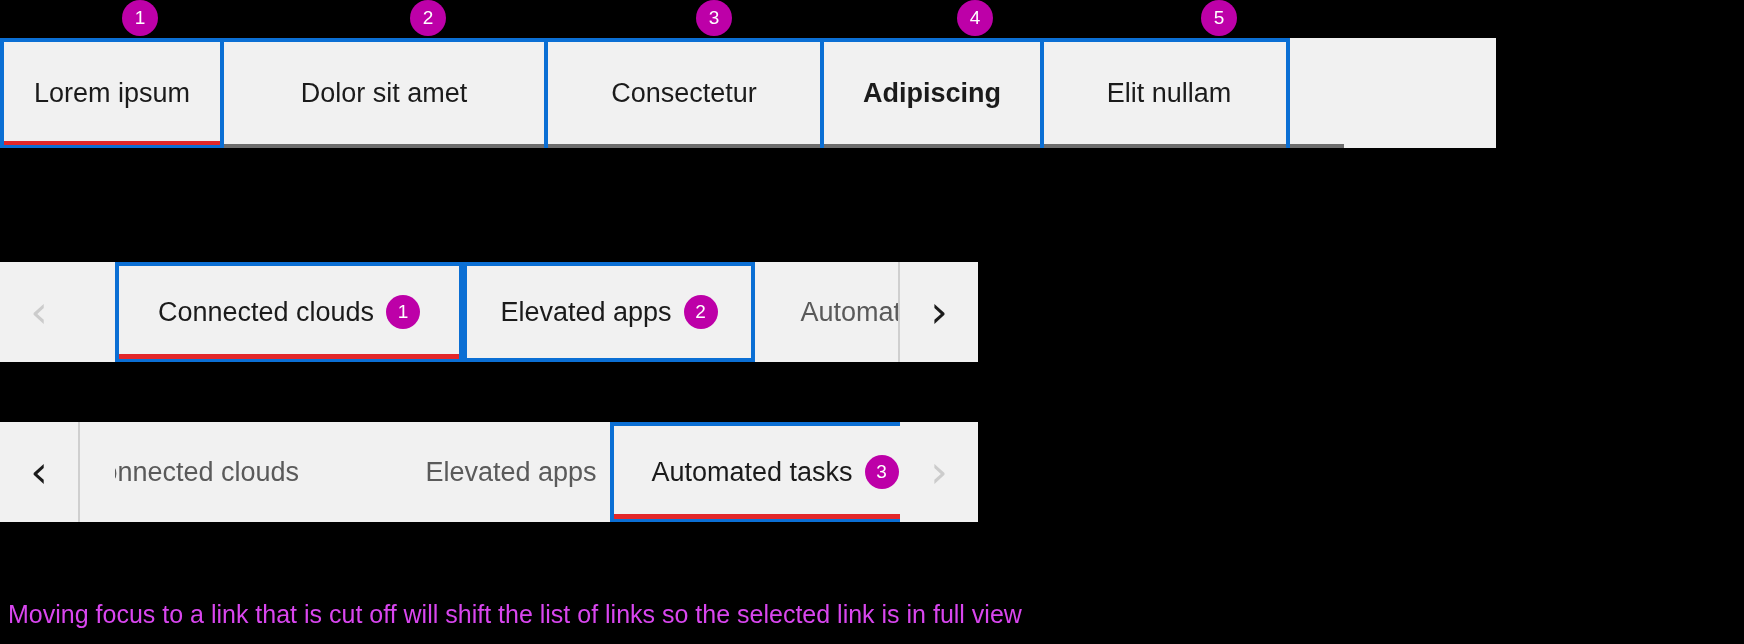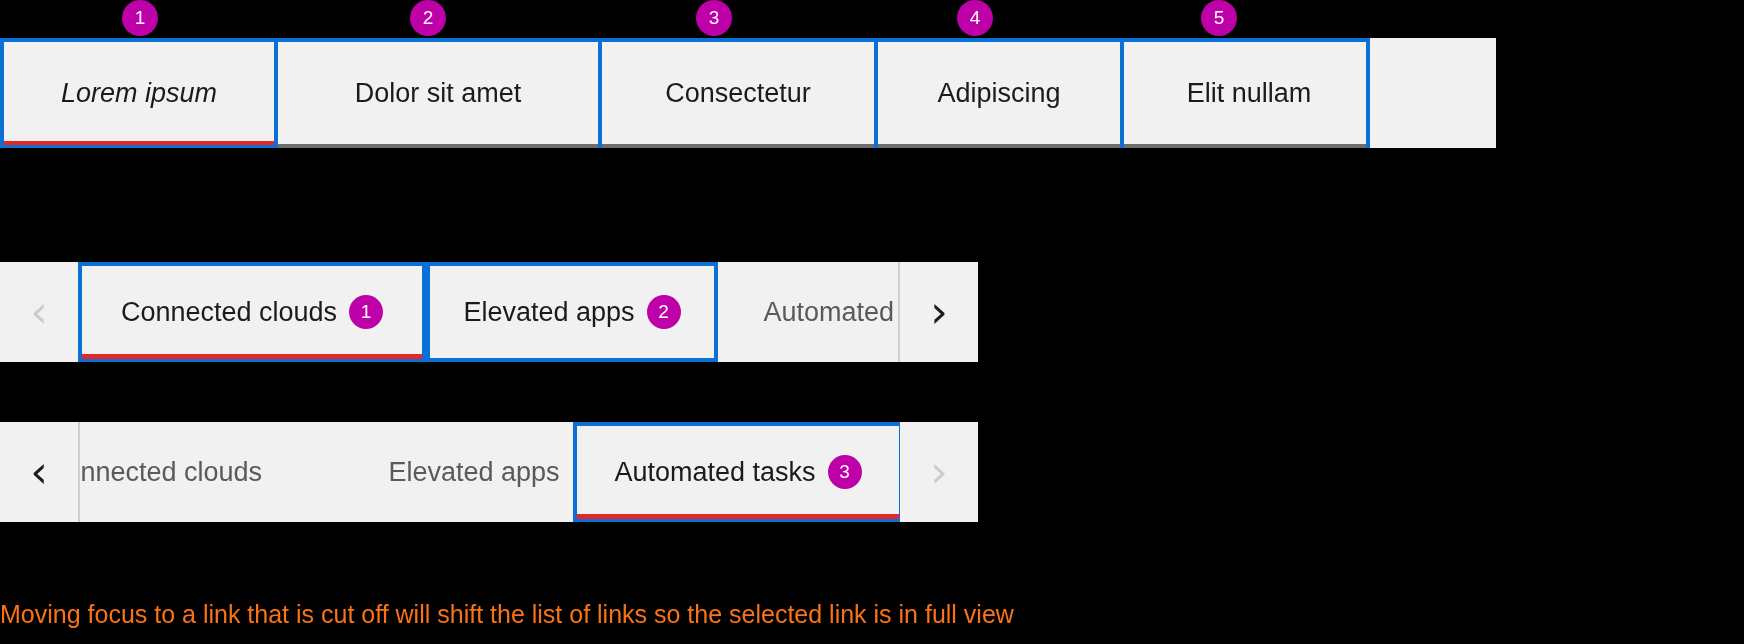"Lorem ipsum" div.tab1 { font-style: italic -> none; width: 278px -> 224px }
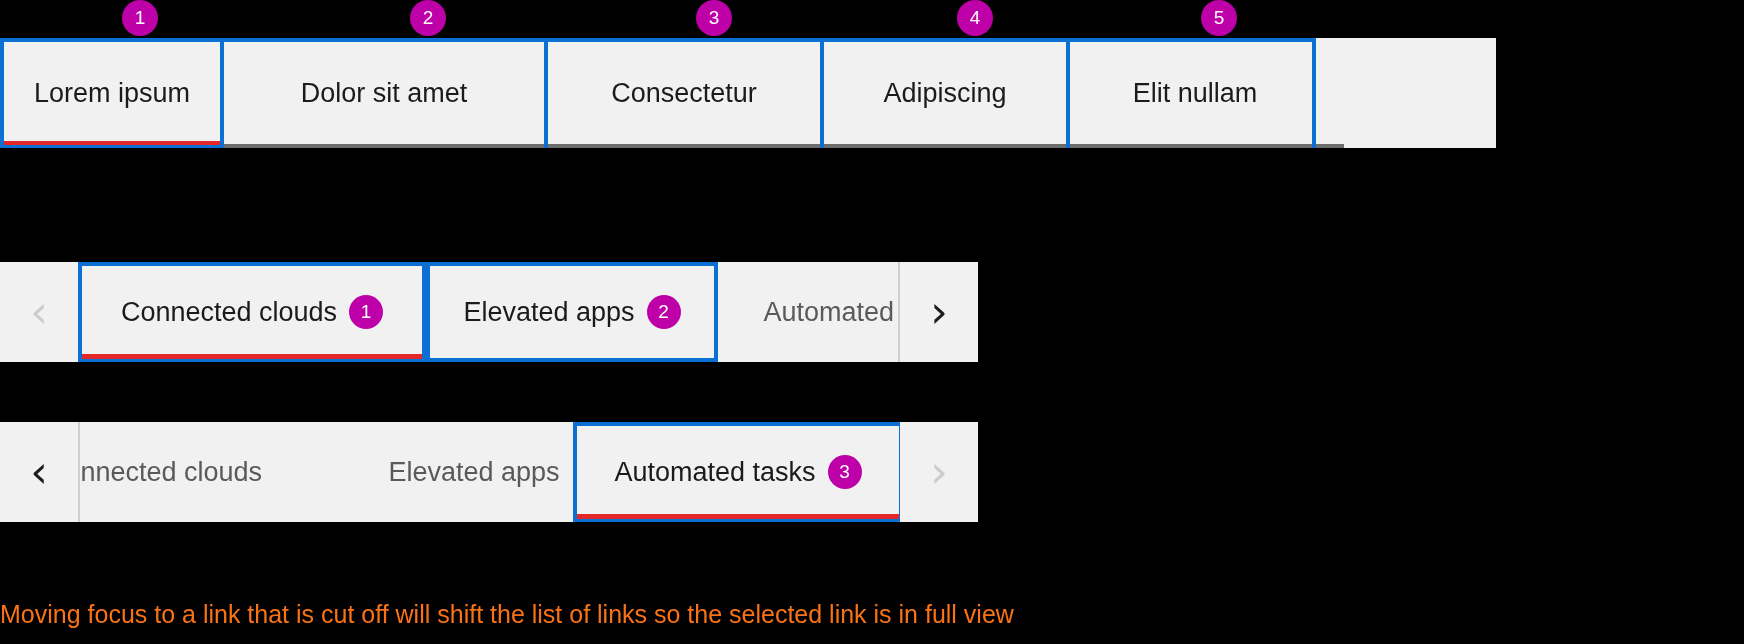"Adipiscing" div.tab1 { font-weight: none -> bold; width: 250px -> 224px }
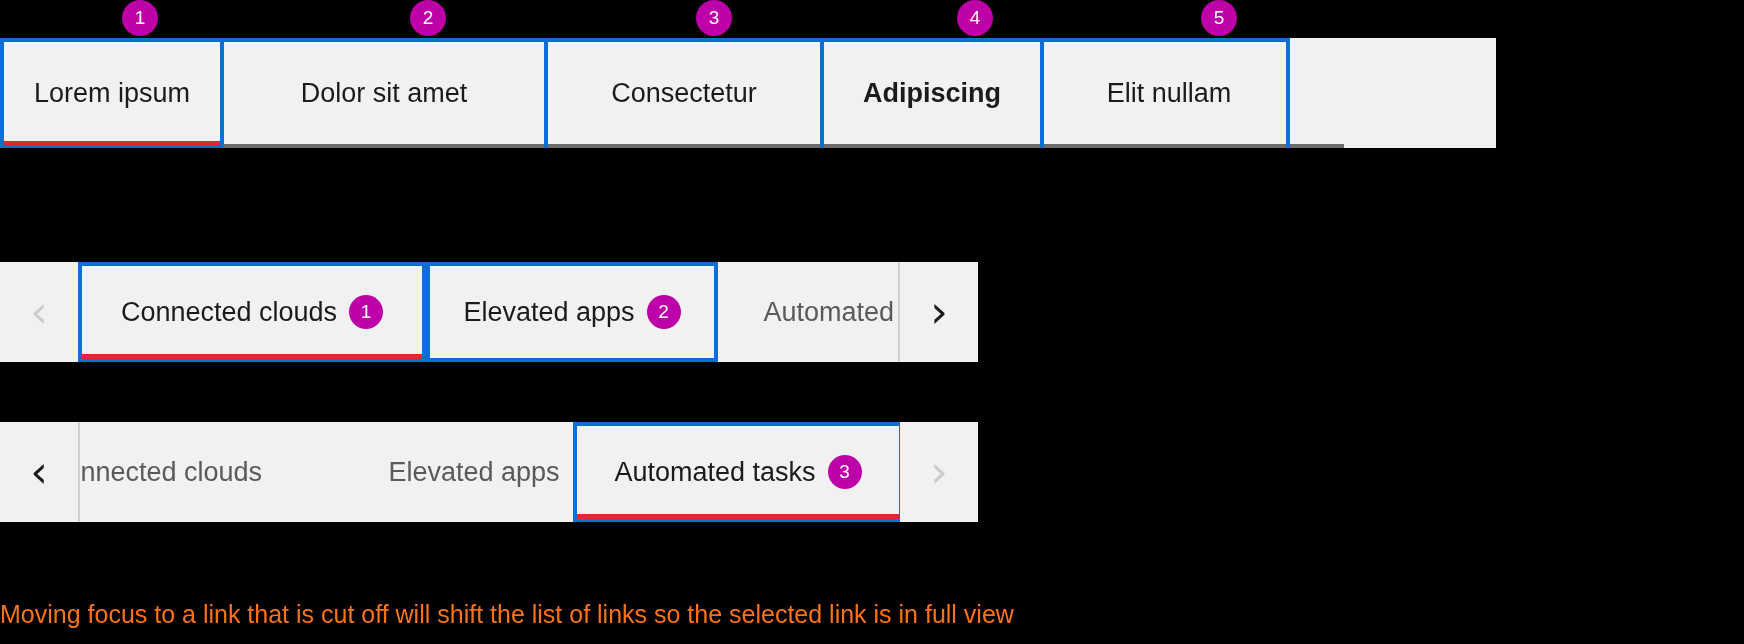"Connected clouds" .scroller-view { margin-left: none -> 37px }
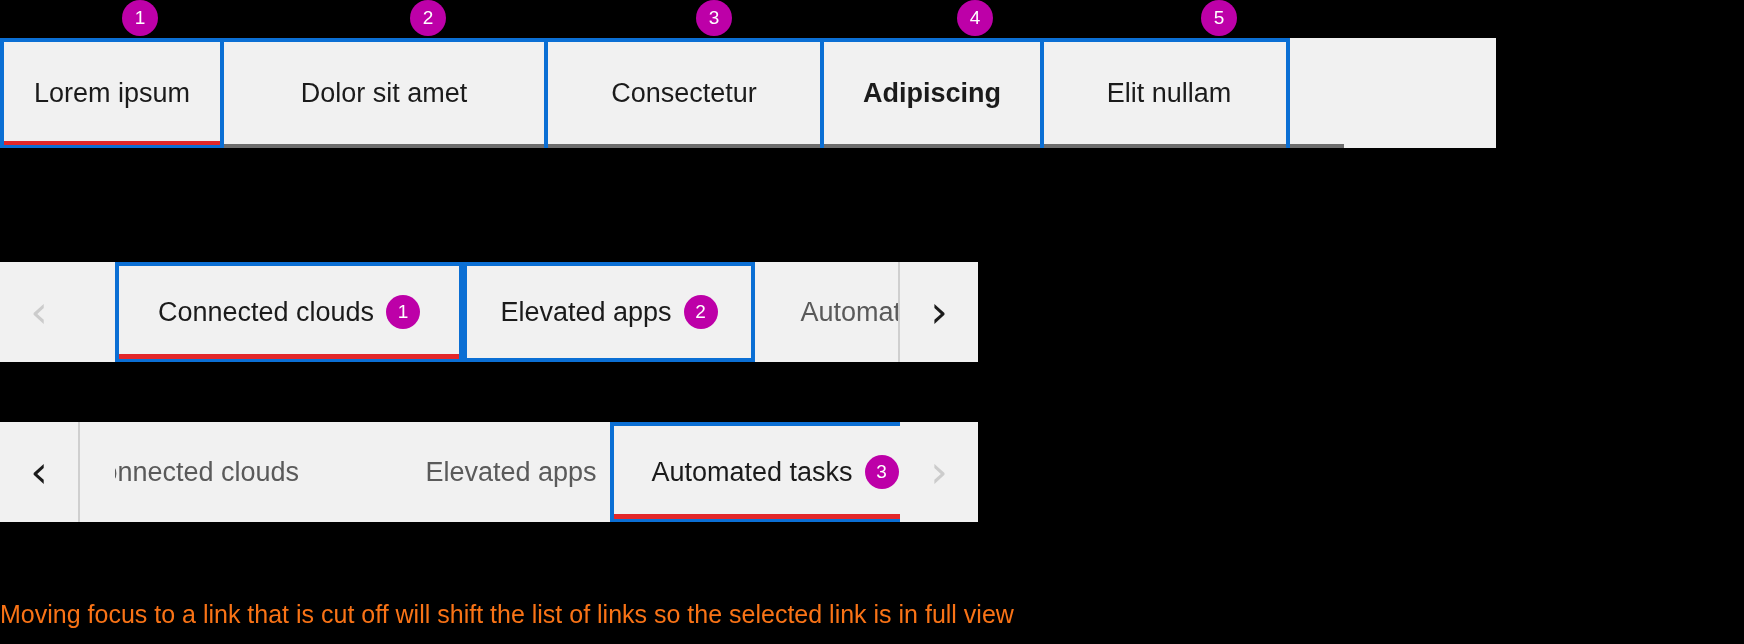"Moving focus to a link" .caption { color: #f97316 -> #d946ef; left: 0 -> 8px }
